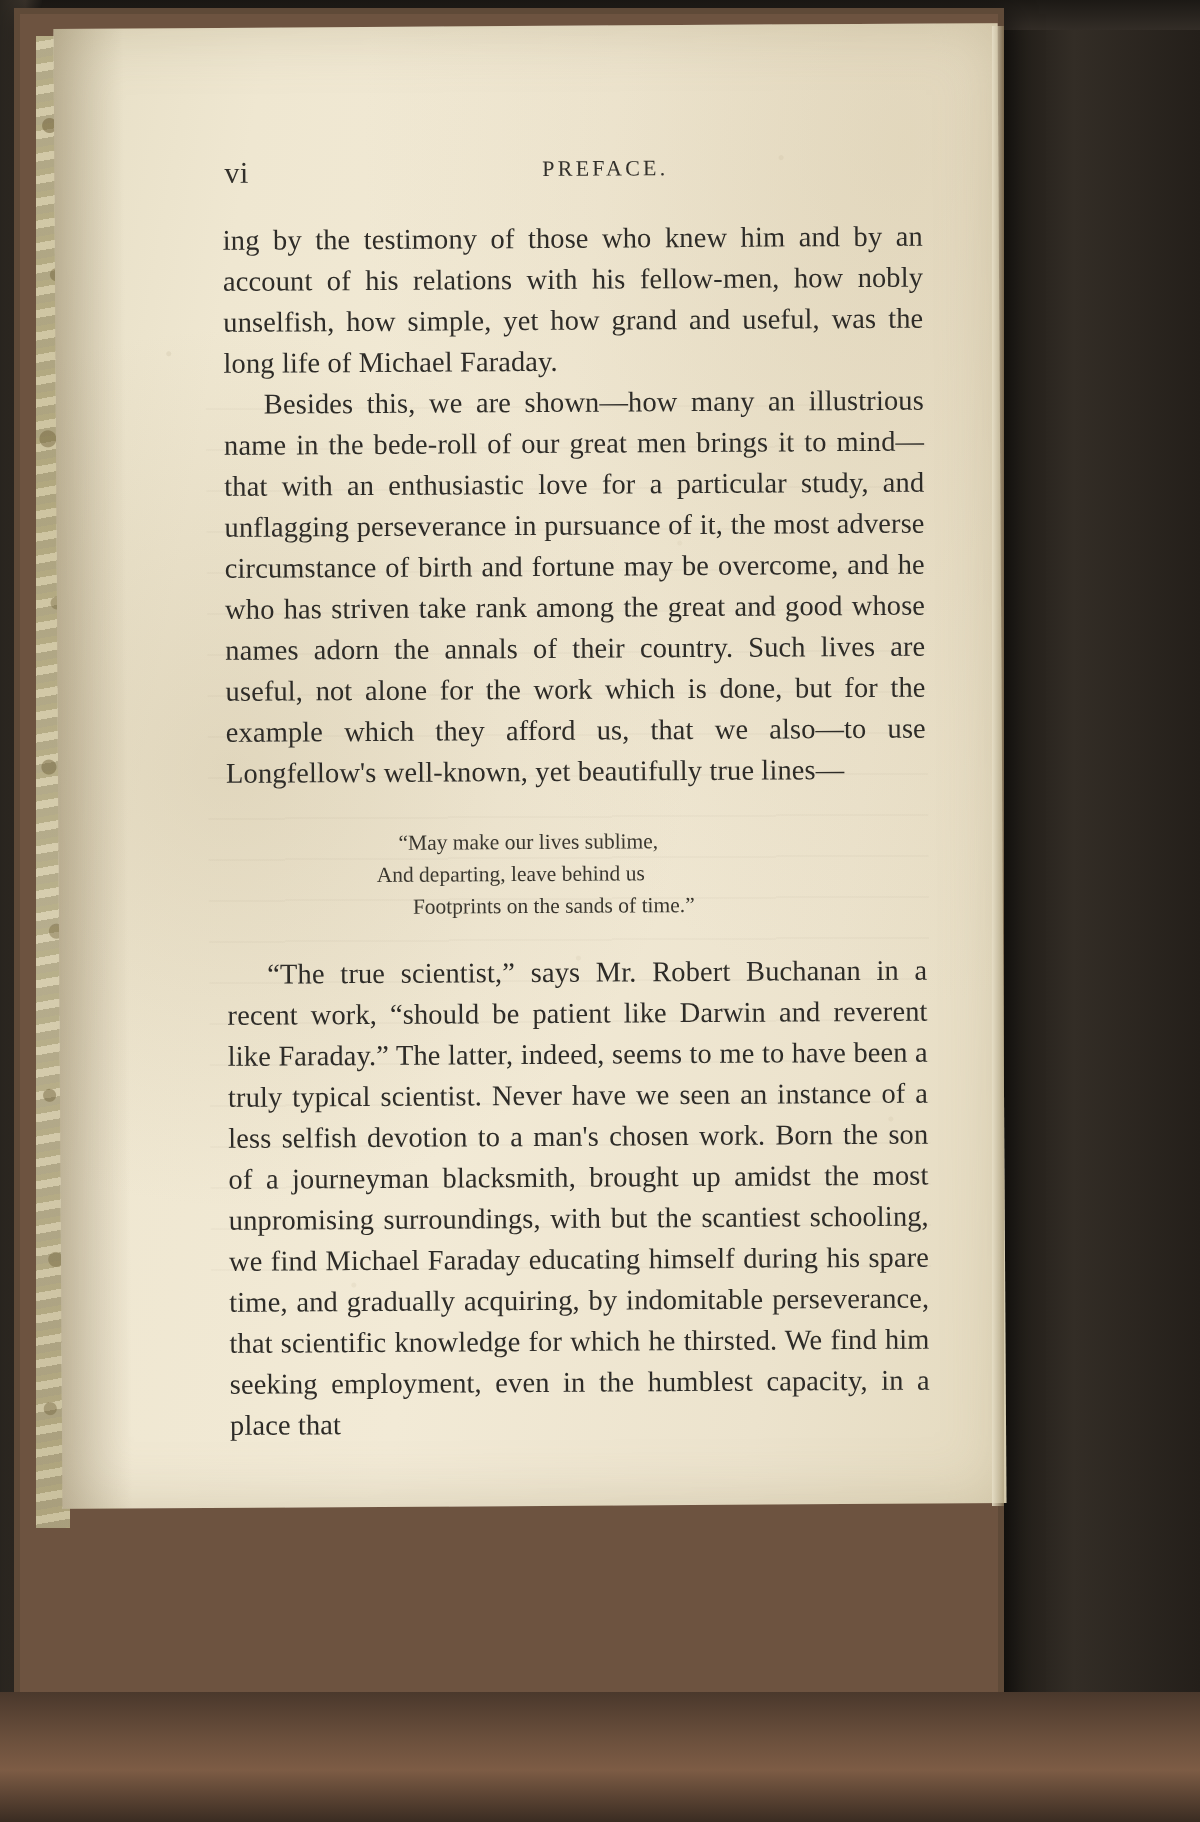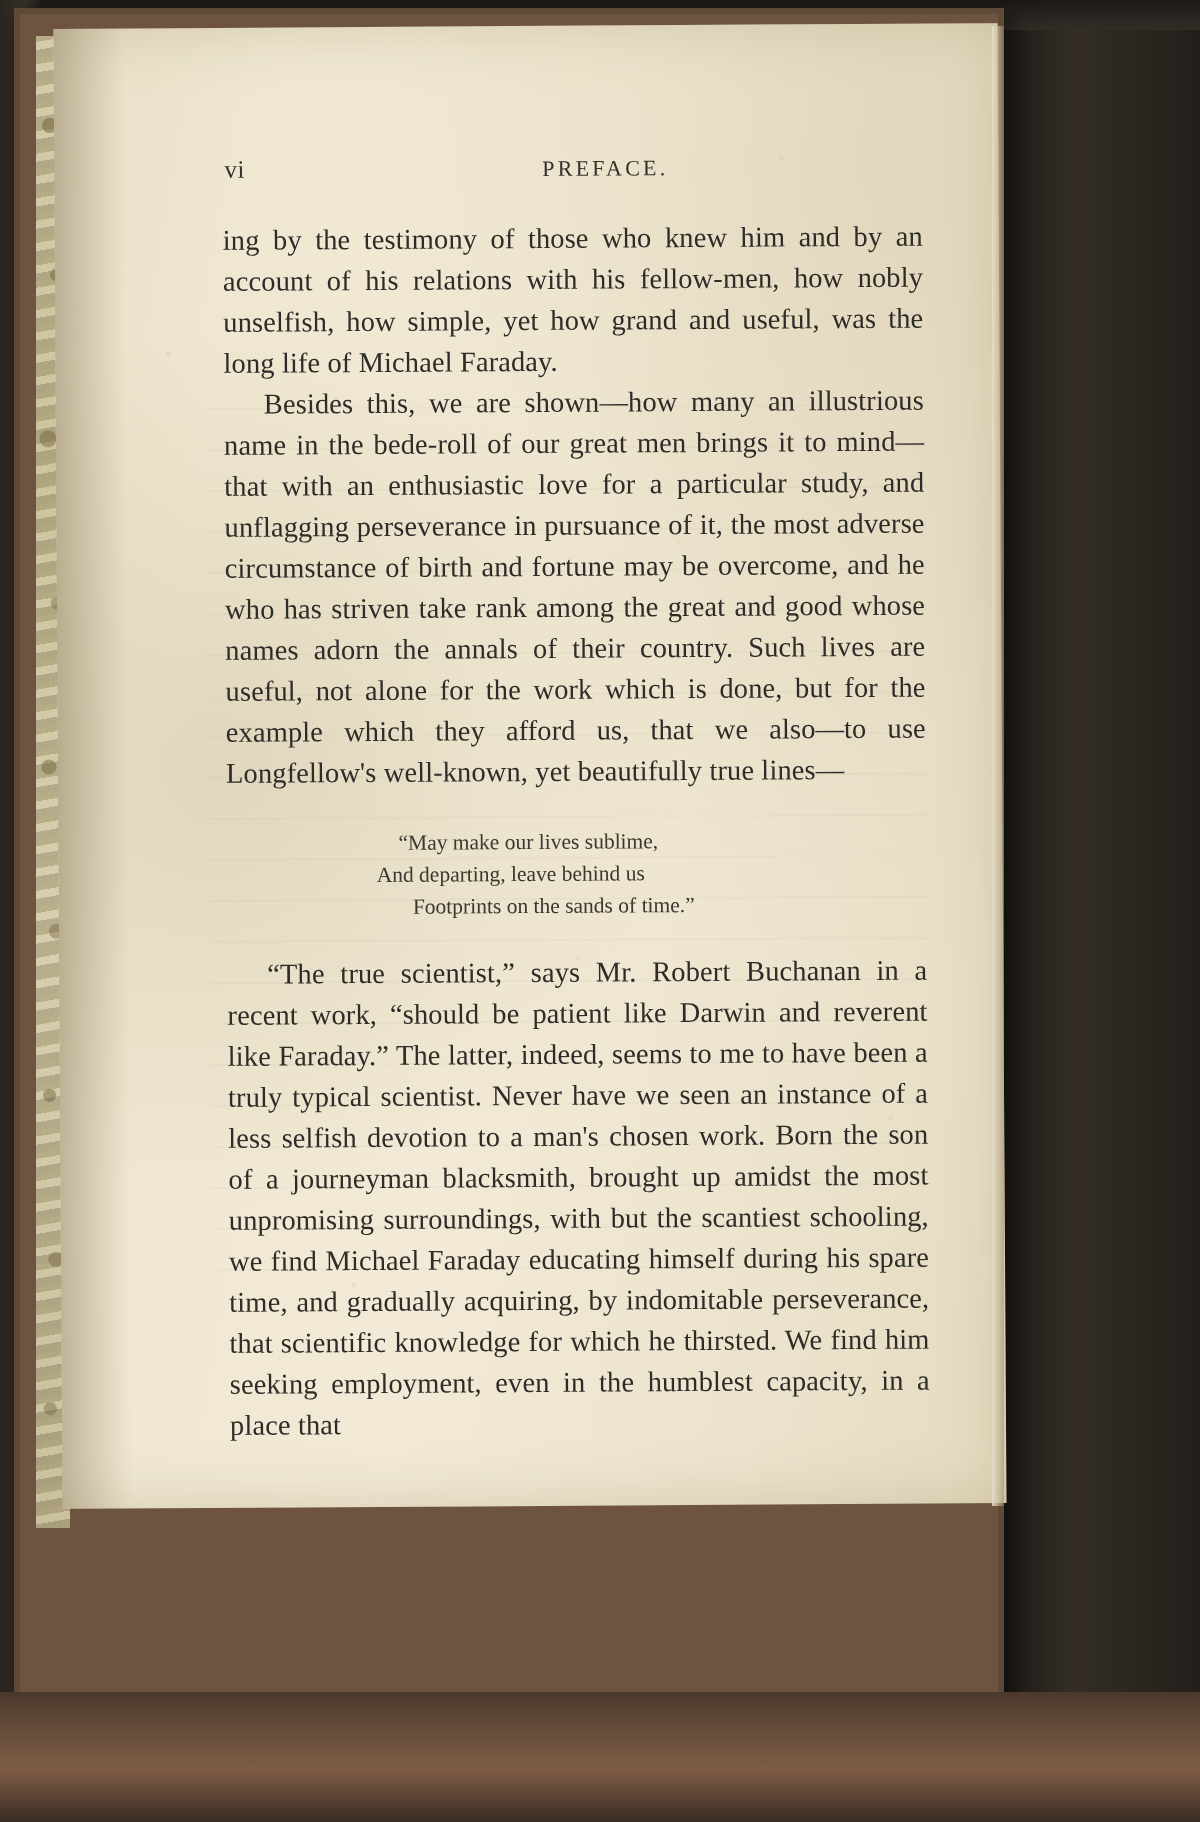"vi" .folio { font-size: 25px -> 30px }
